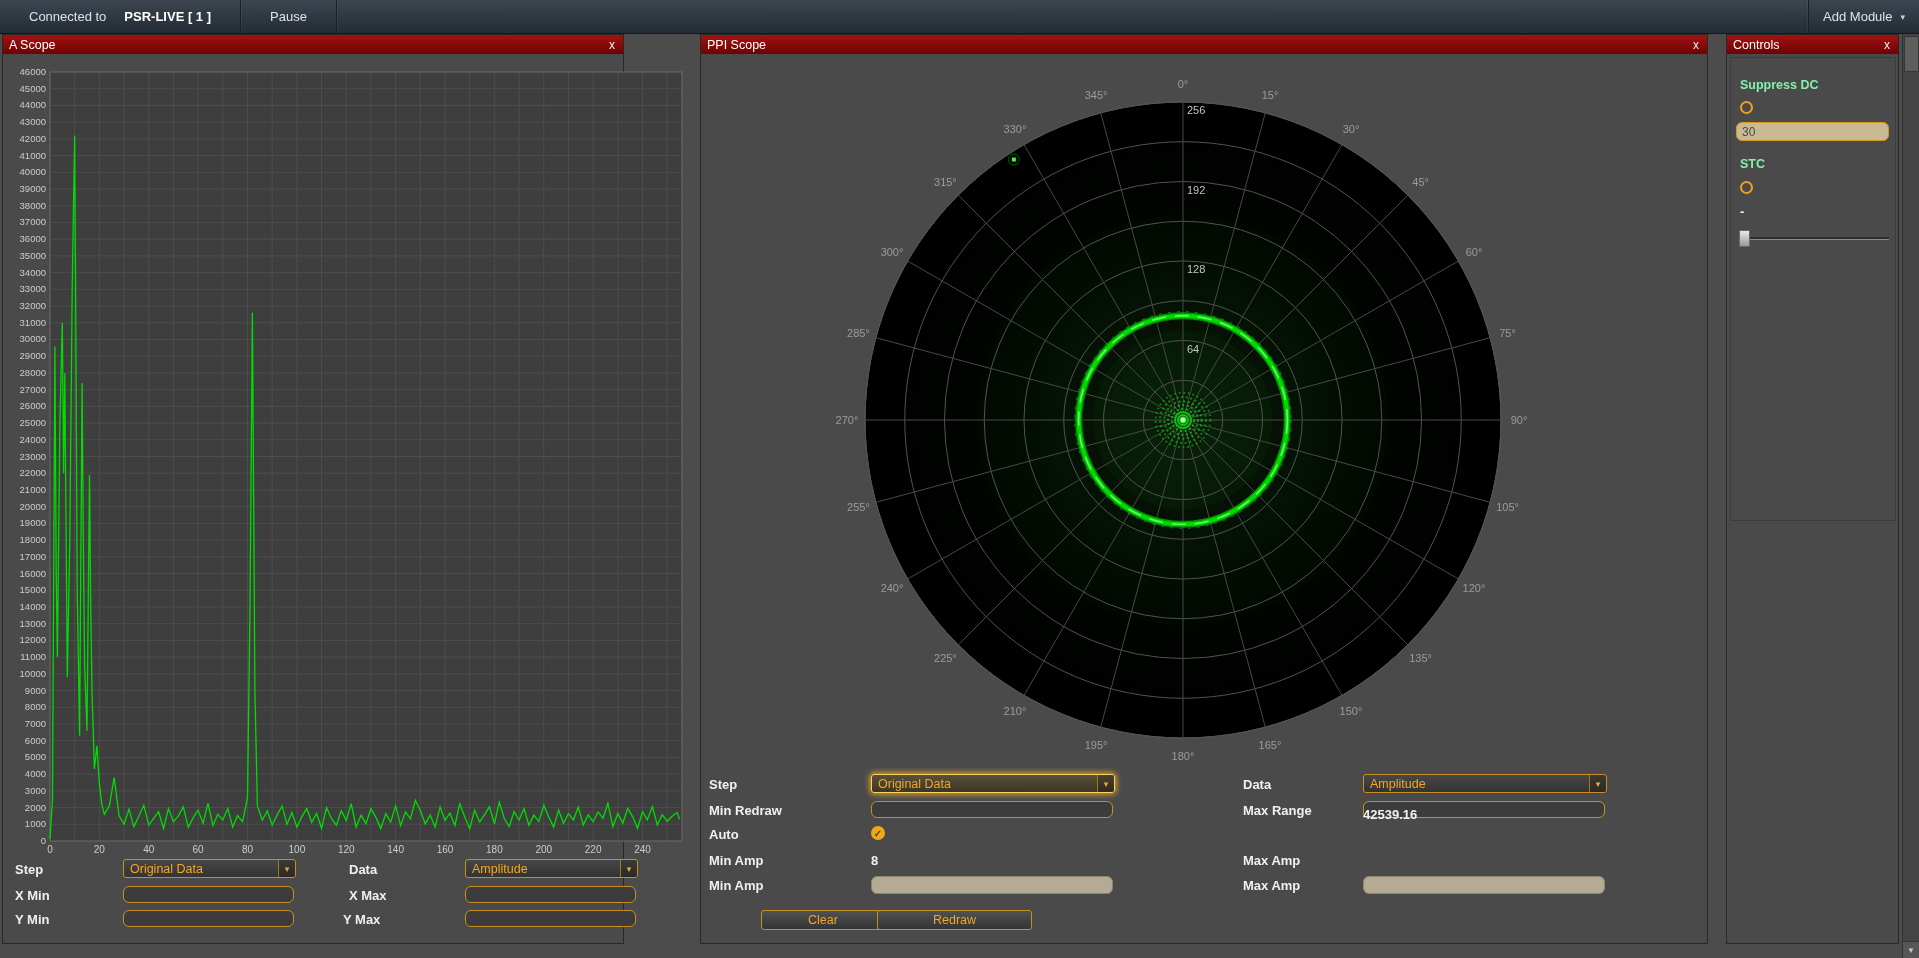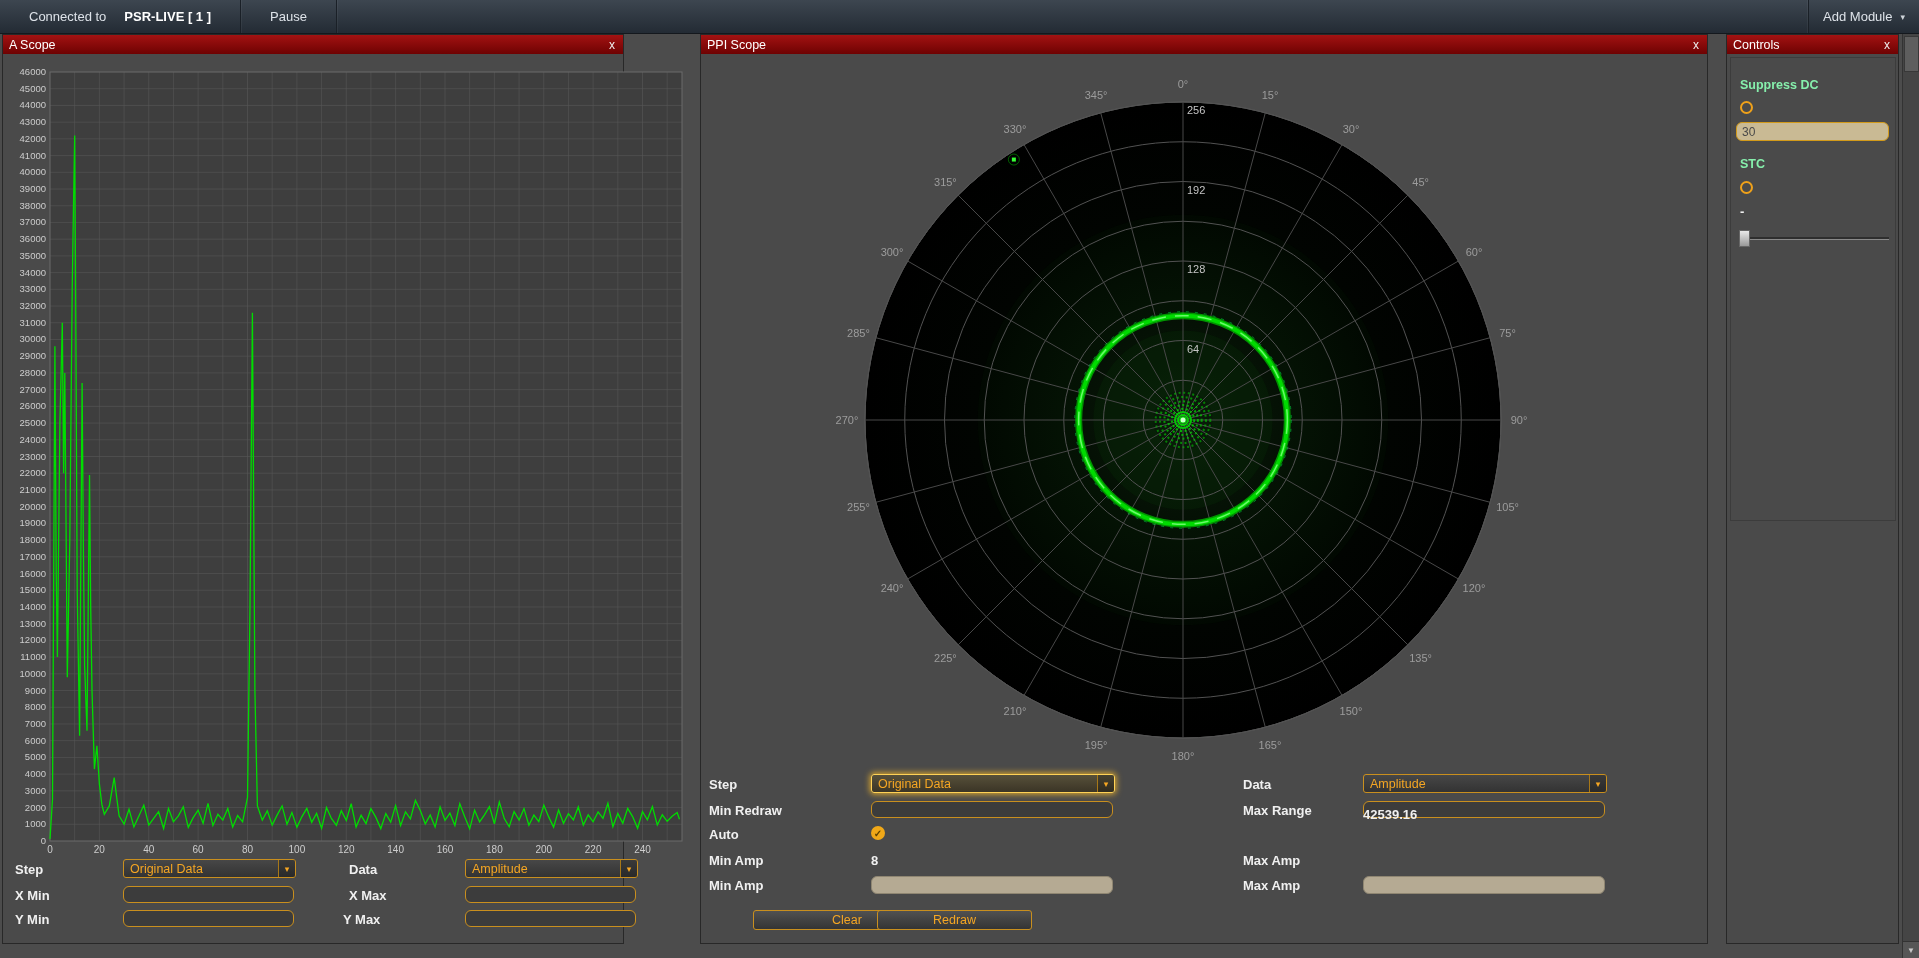"Clear" div.btn { left: 52px -> 60px; padding-left: 32px -> none }
